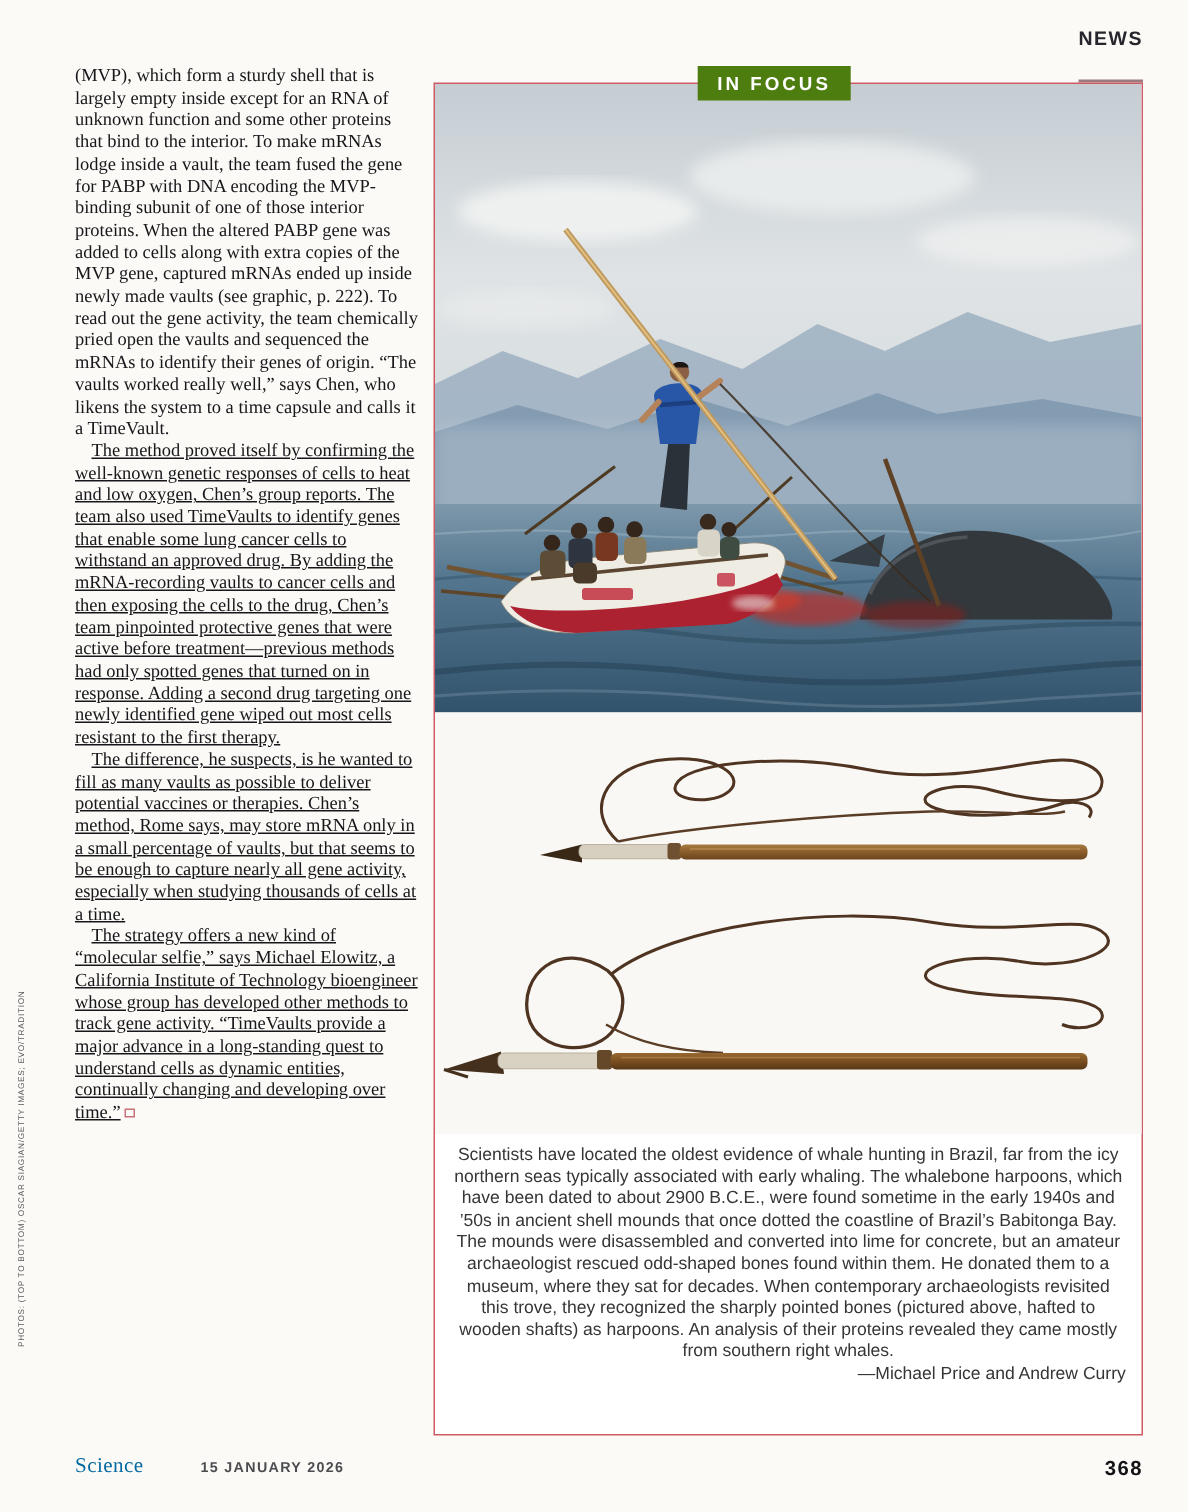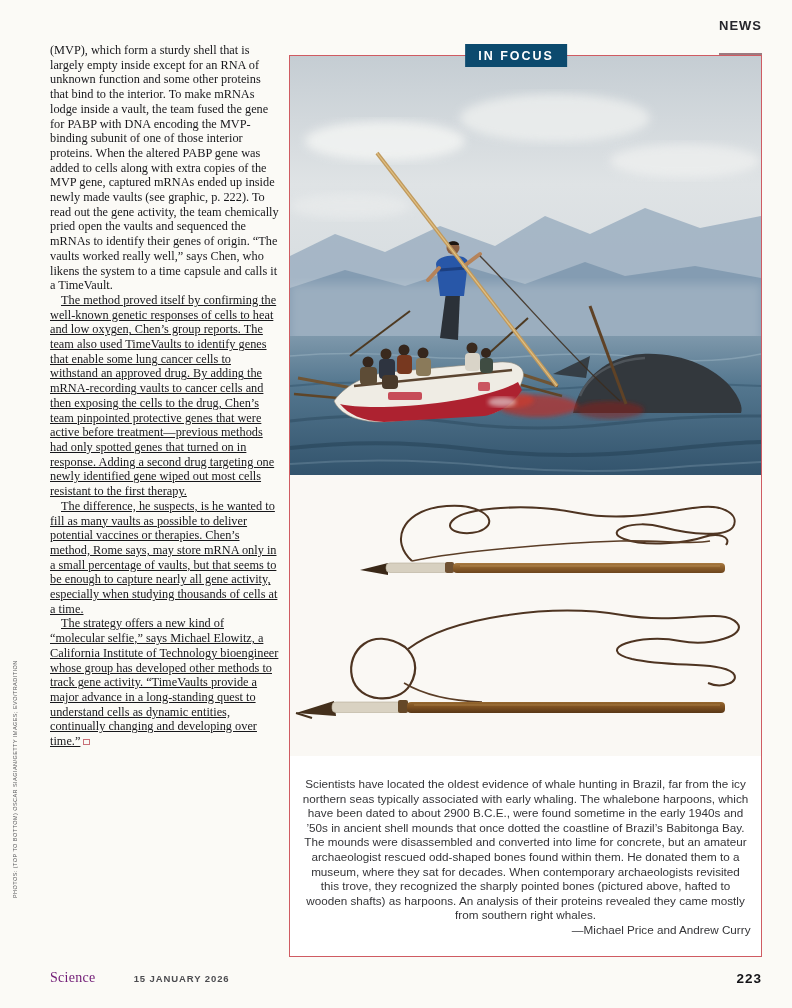"IN FOCUS" .infocus-badge { background: #0c4a6e -> #4d7c0f }
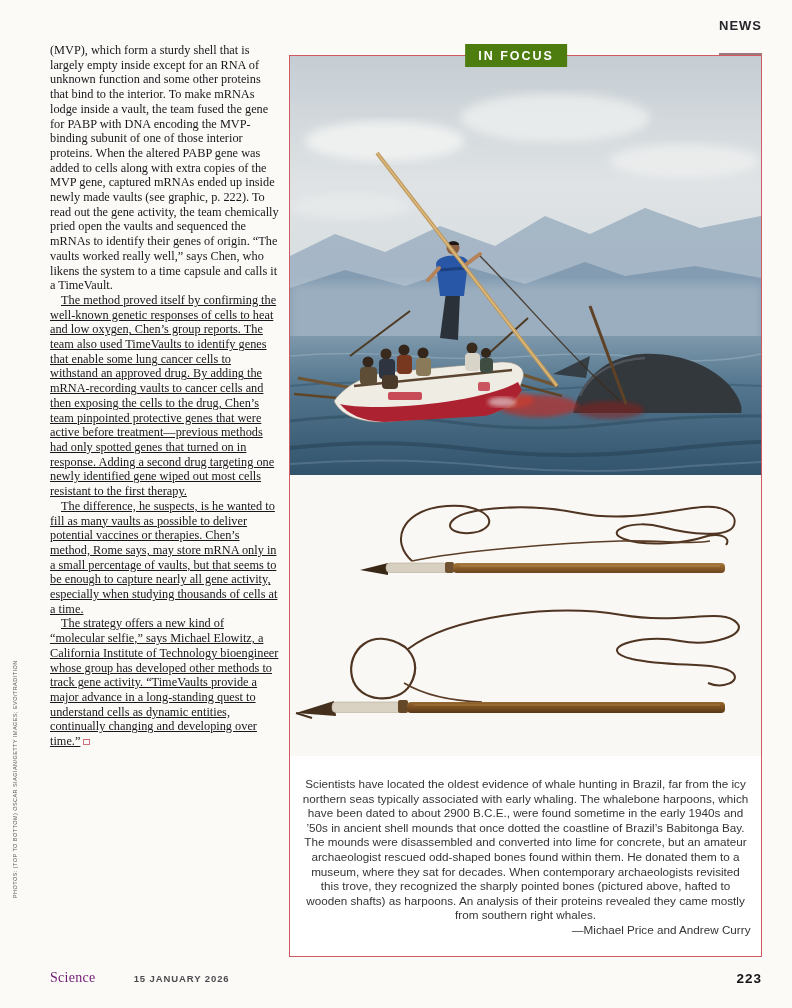"Scientists have located the oldest" .infocus-caption { margin: 21px auto 0 auto -> 7px auto 0 auto }
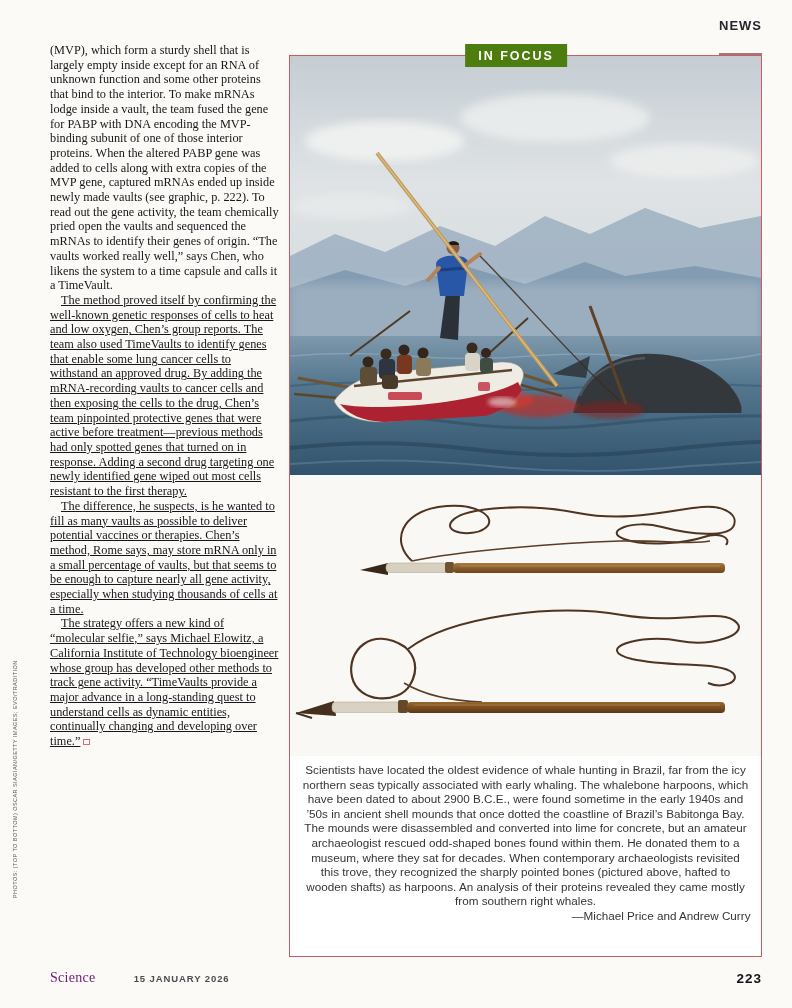"Science" .journal-name { color: #701a75 -> #0369a1 }
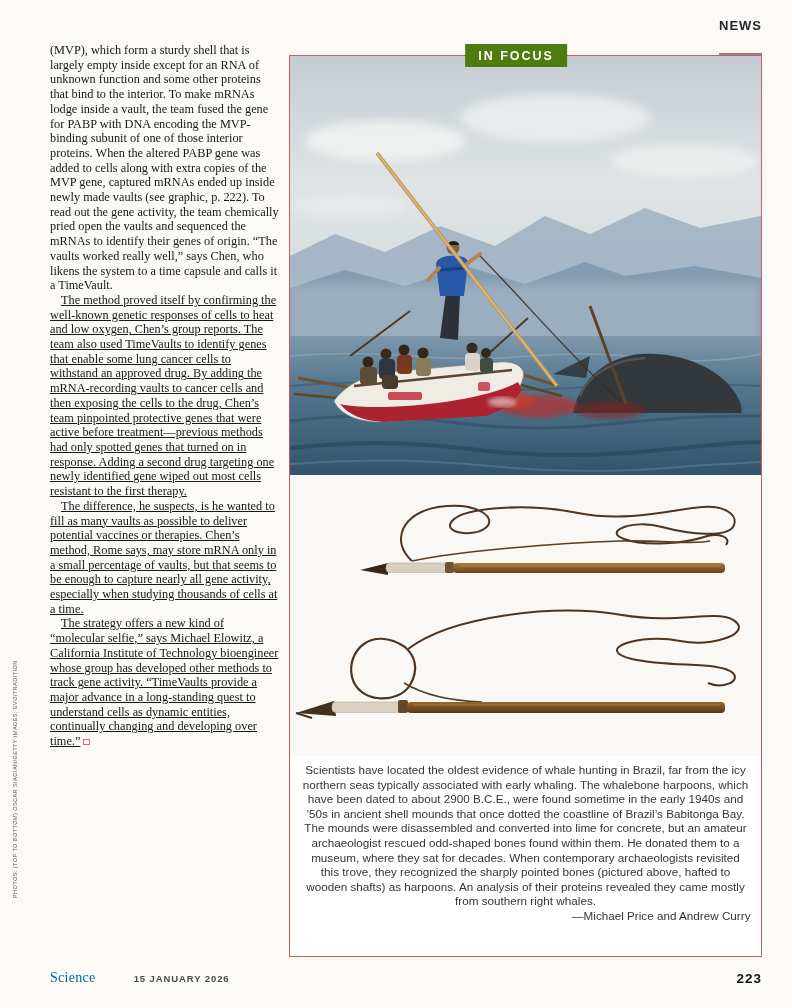"223" div.page-number { text: 223 -> 368 }
